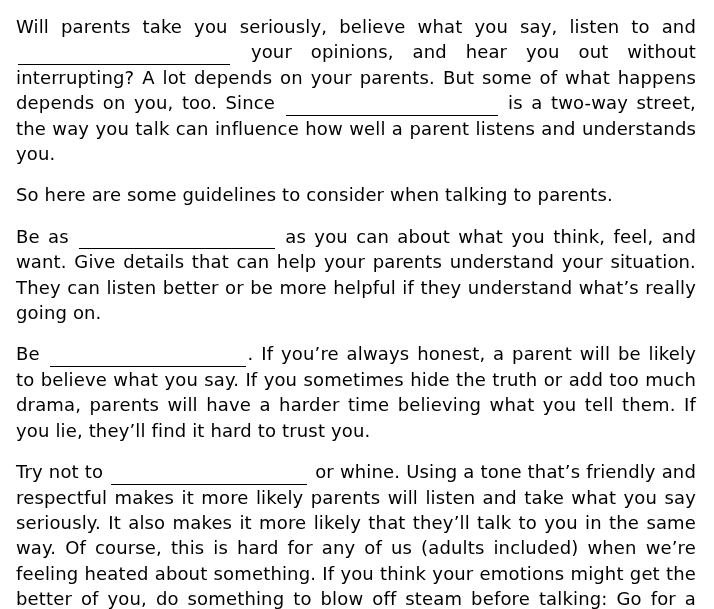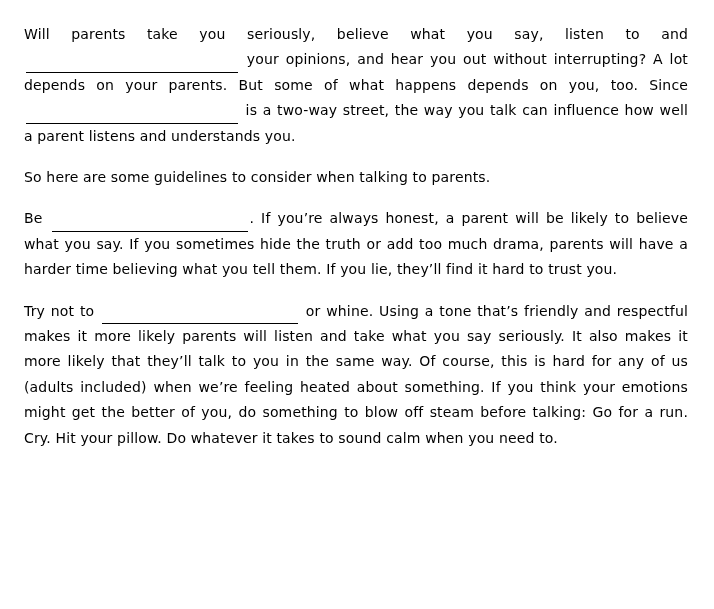"Will parents take you seriously," p.para { font-size: 14px -> 18px; margin: 16px -> 8px }
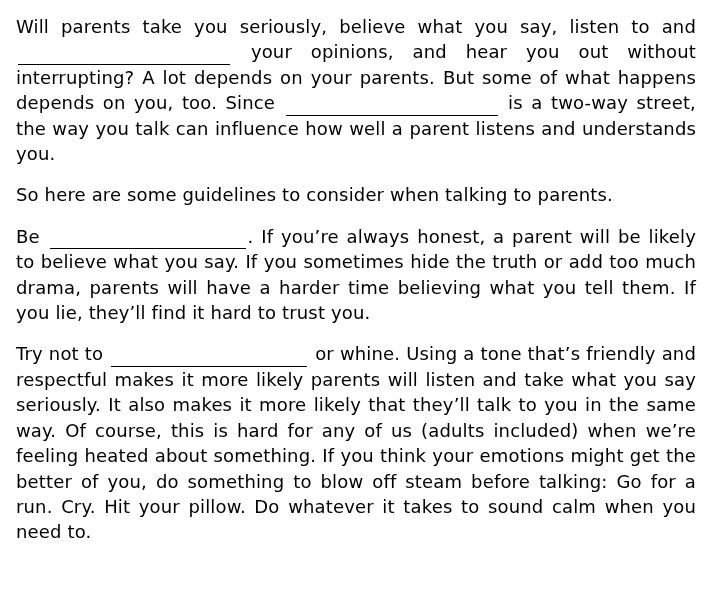"Be as as you can" p.para { html: none -> <p><span>Be as </span><span></span><span> as you can about what you think, feel, and want. Give details that can help your parents understand your situation. They can listen better or be more helpful if they understand what’s really going on.</span></p> }
